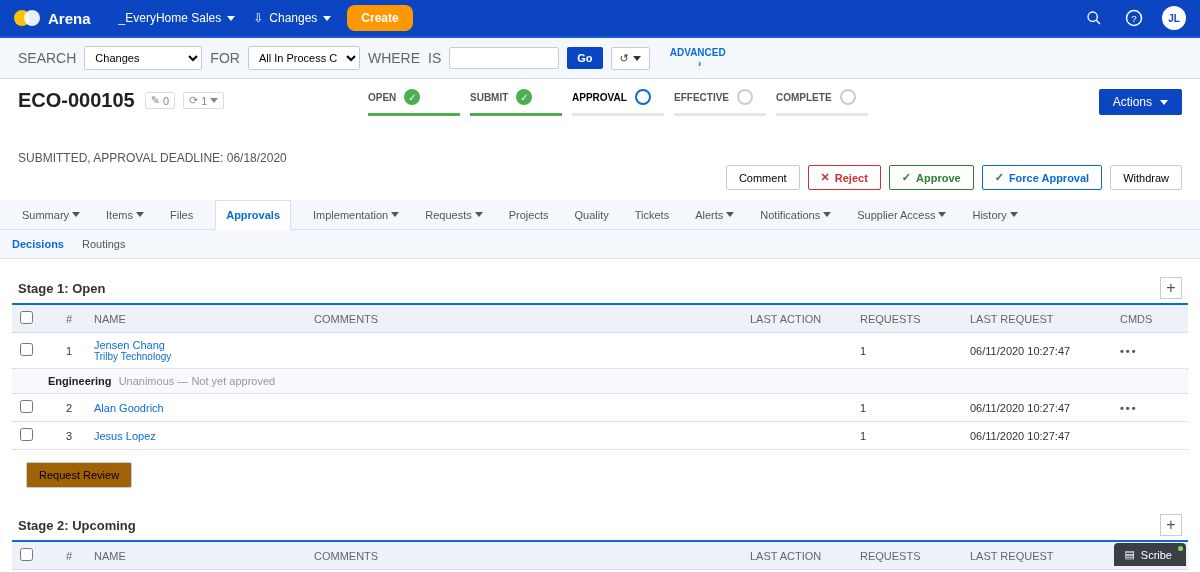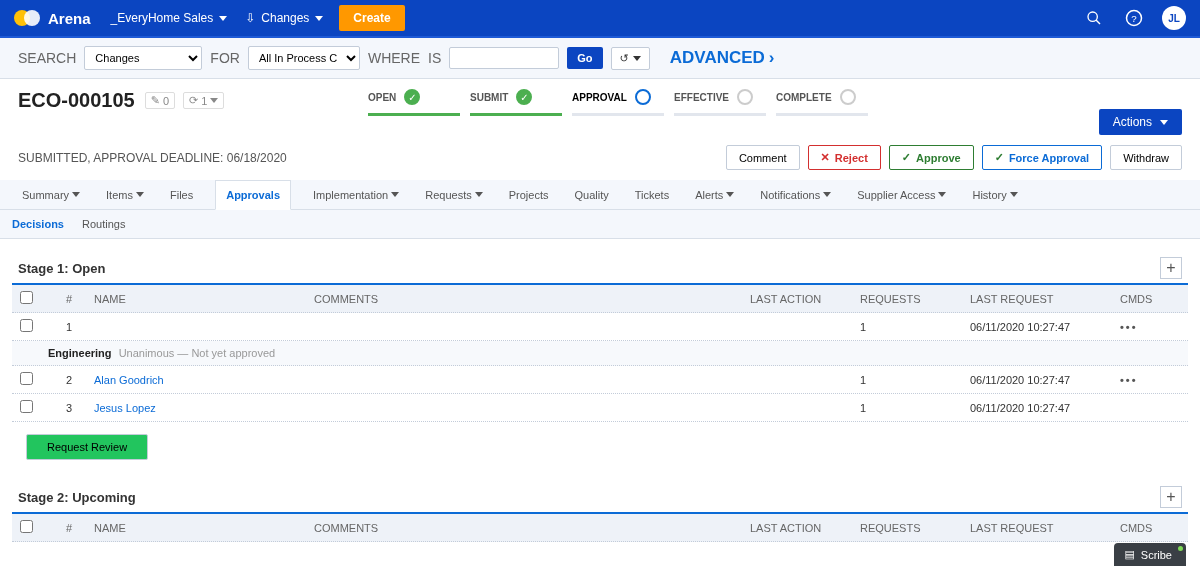"Arena" .brand { margin-right: 20px -> 28px }
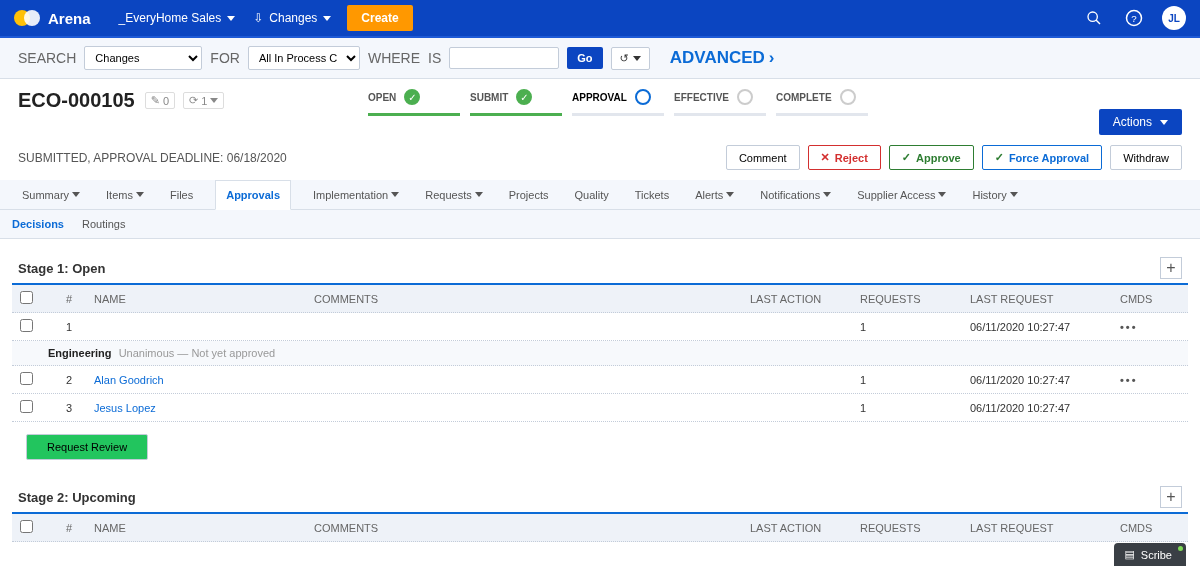"Create" .create-btn { border-radius: 2px -> 8px }
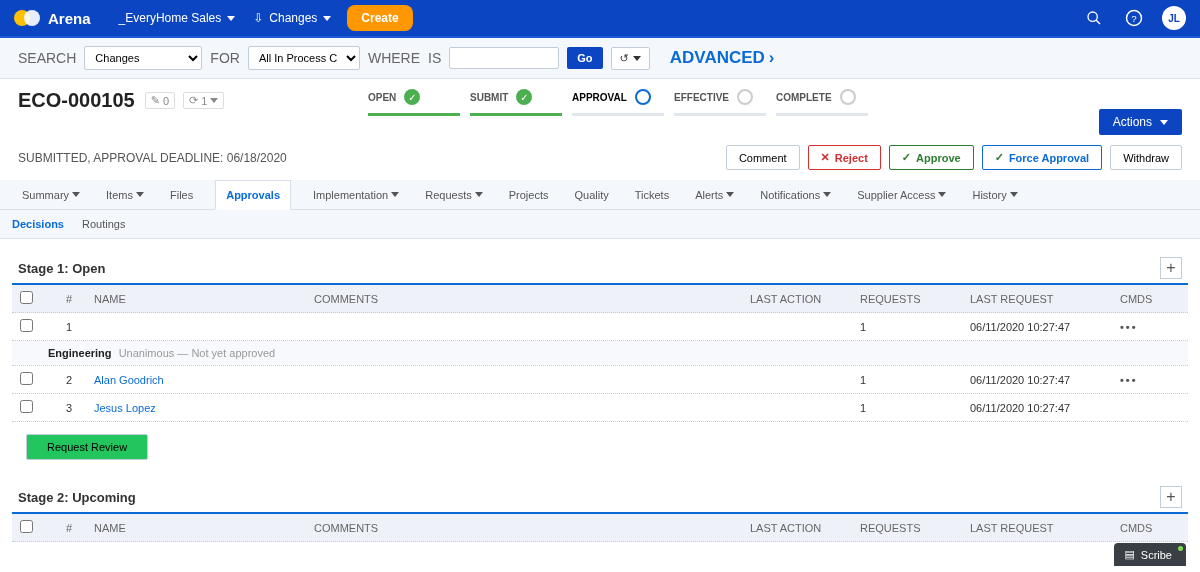"ADVANCED" .advanced-link { flex-direction: none -> column; font-size: 17px -> 10px }
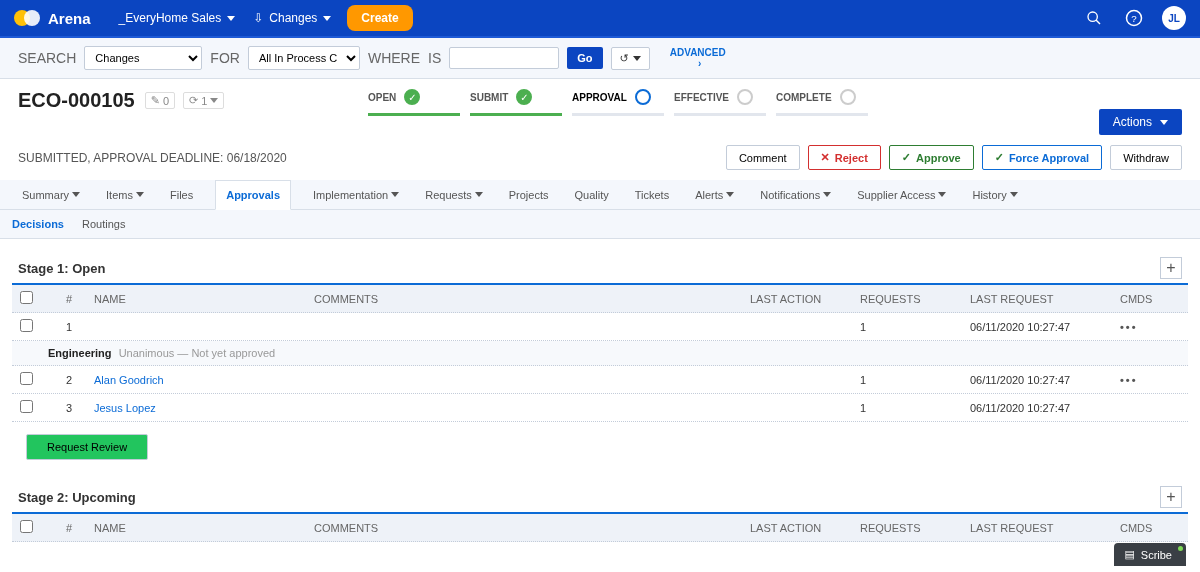"Actions" .actions-btn { margin-top: 20px -> none }
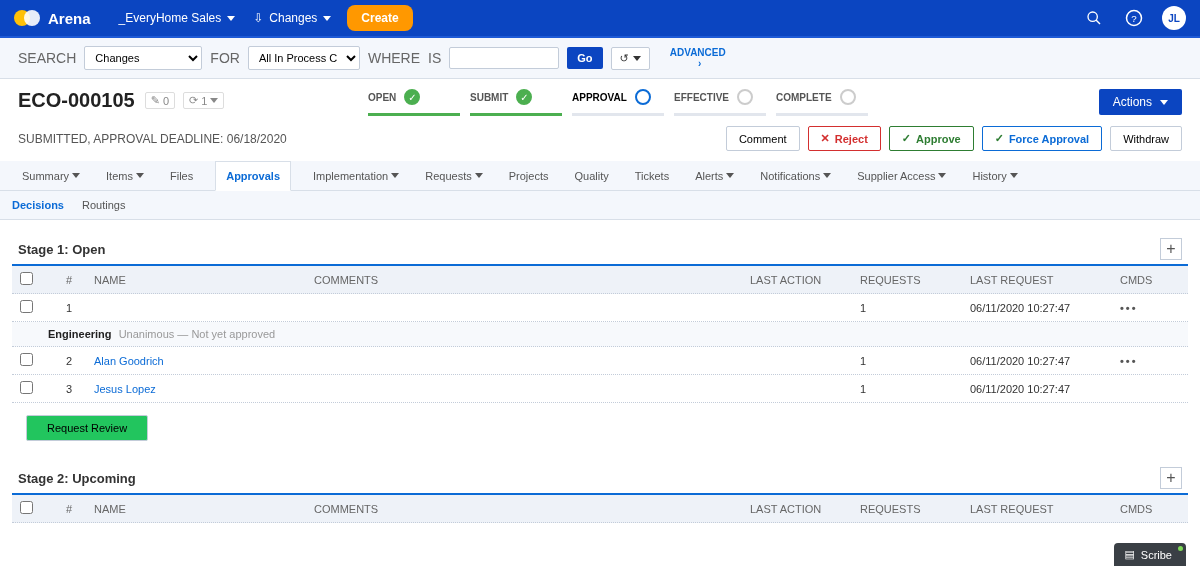"Comment" .btn { margin-top: none -> 39px }
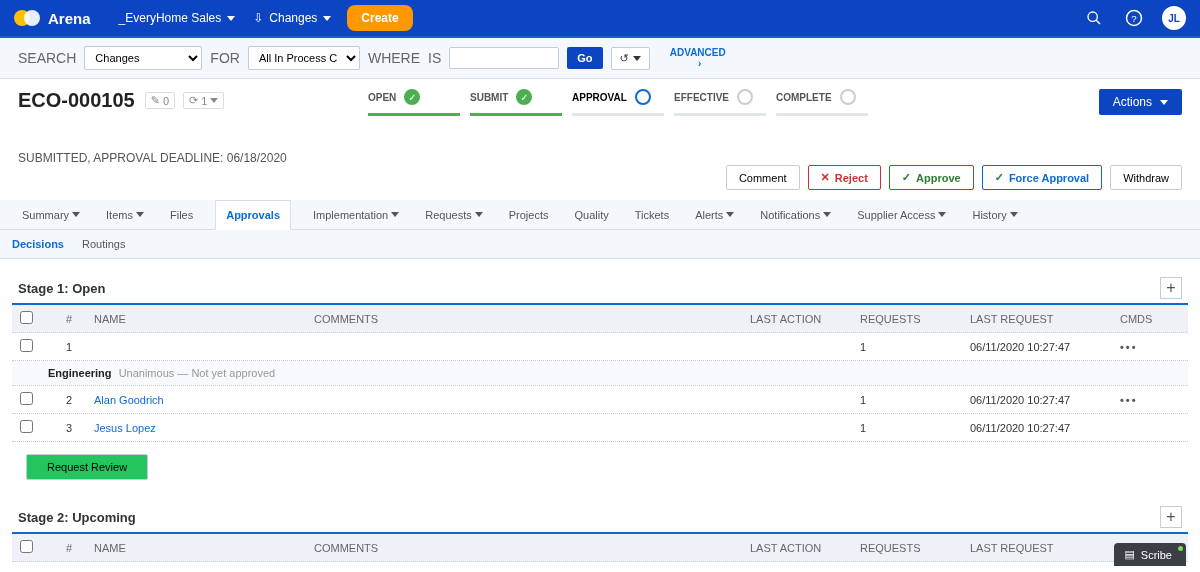"Jensen Chang" div.col-name { html: none -> <div> <span>Jensen Chang</span> <span>Trilby Technology</span> </div> }
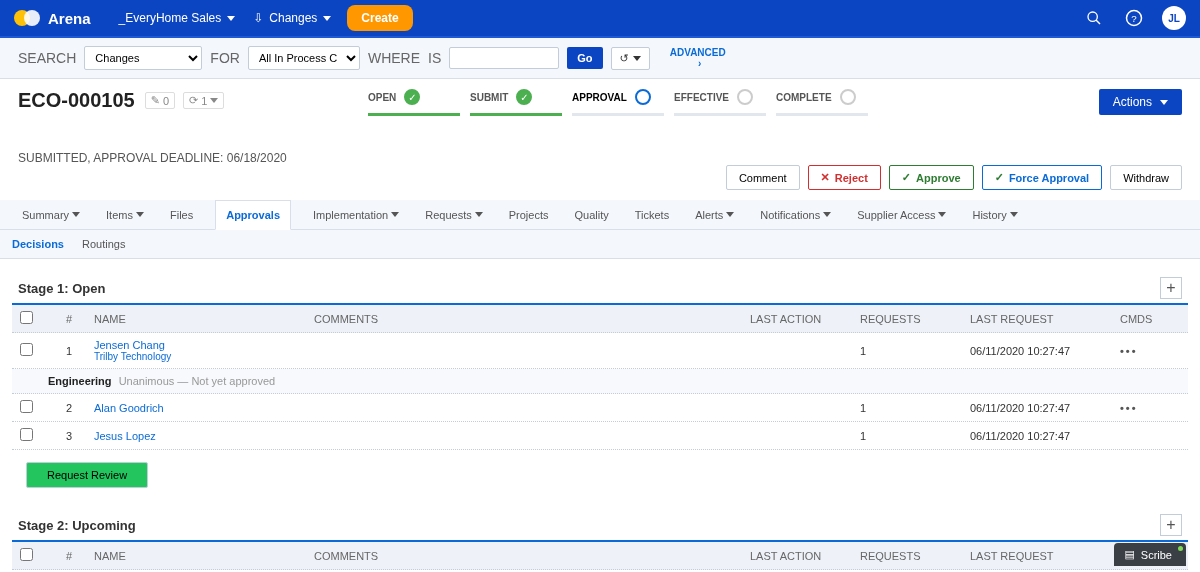"Request Review" .req-review-btn { background: #22c55e -> #a16207; padding: 6px 20px -> 6px 12px }
